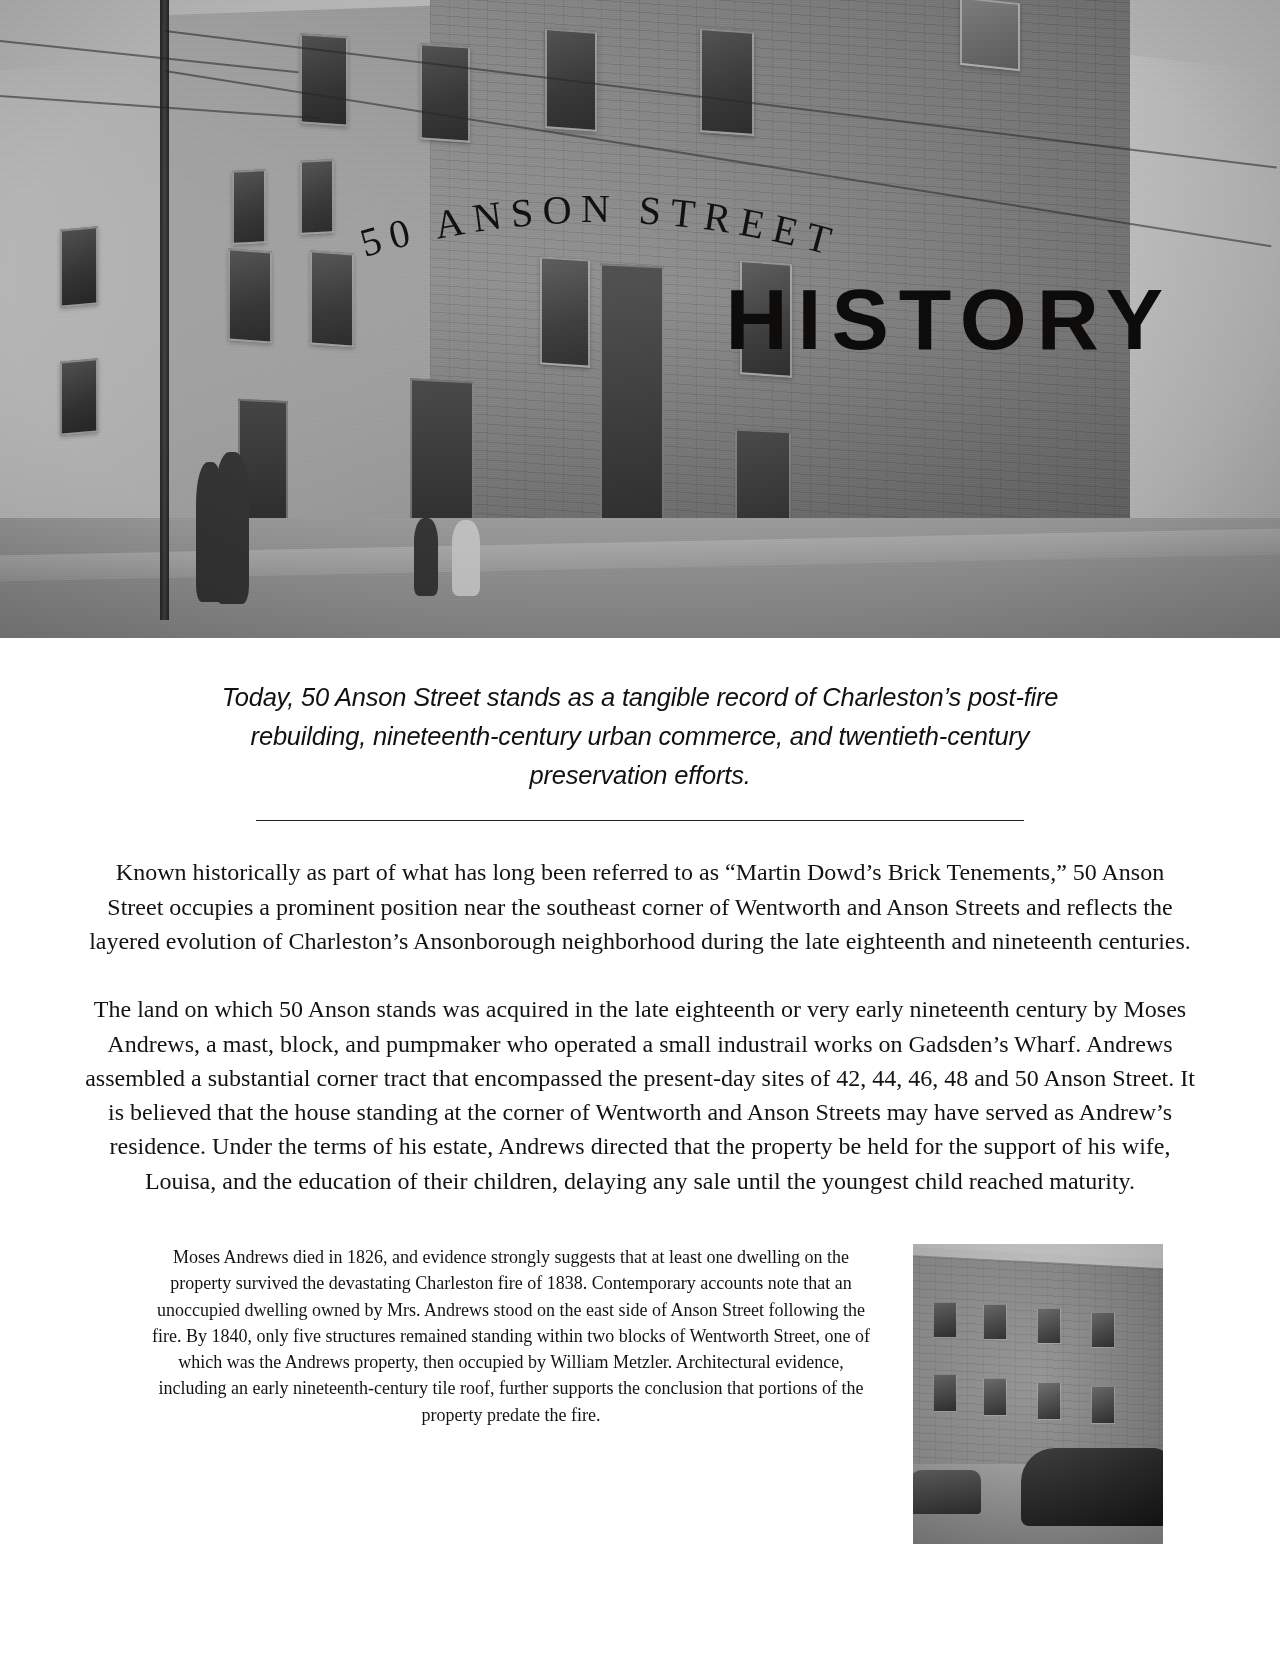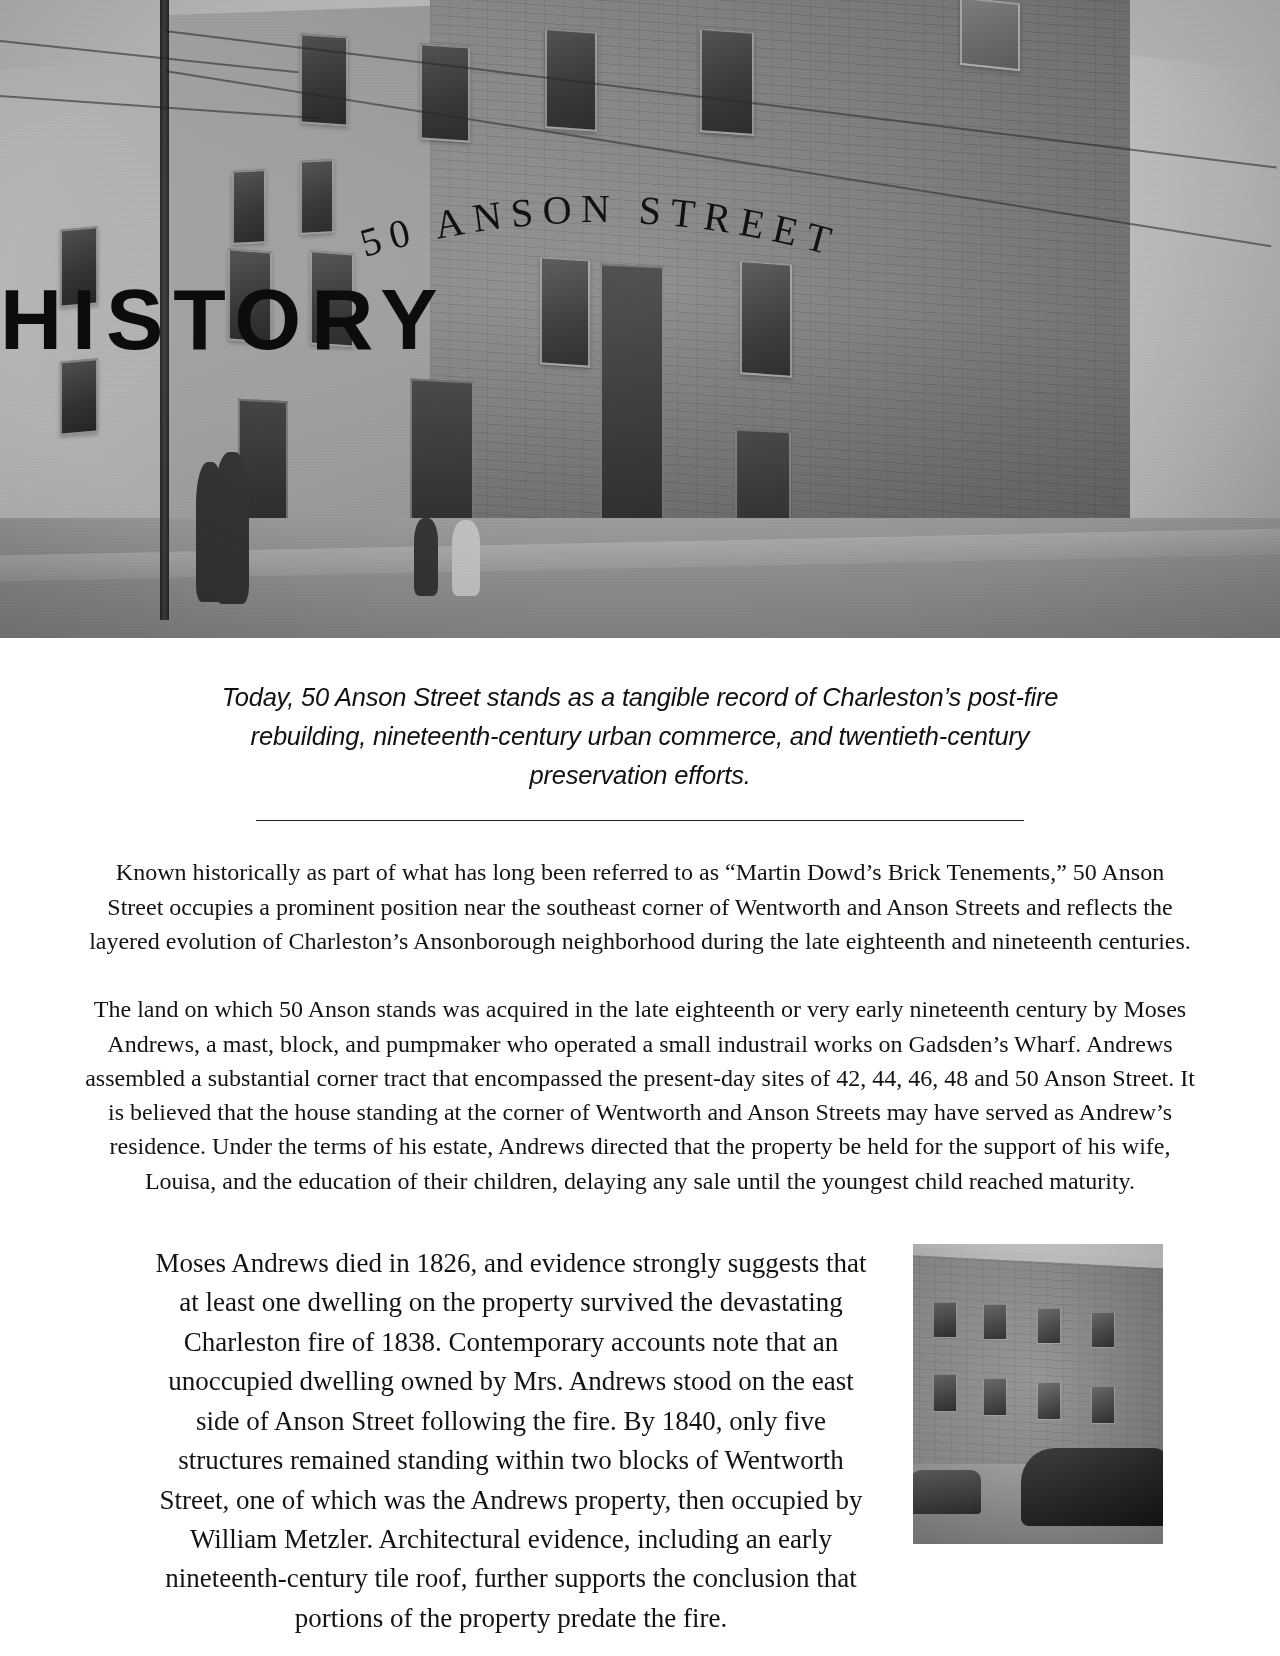"HISTORY" .hero-title { text-align: left -> right }
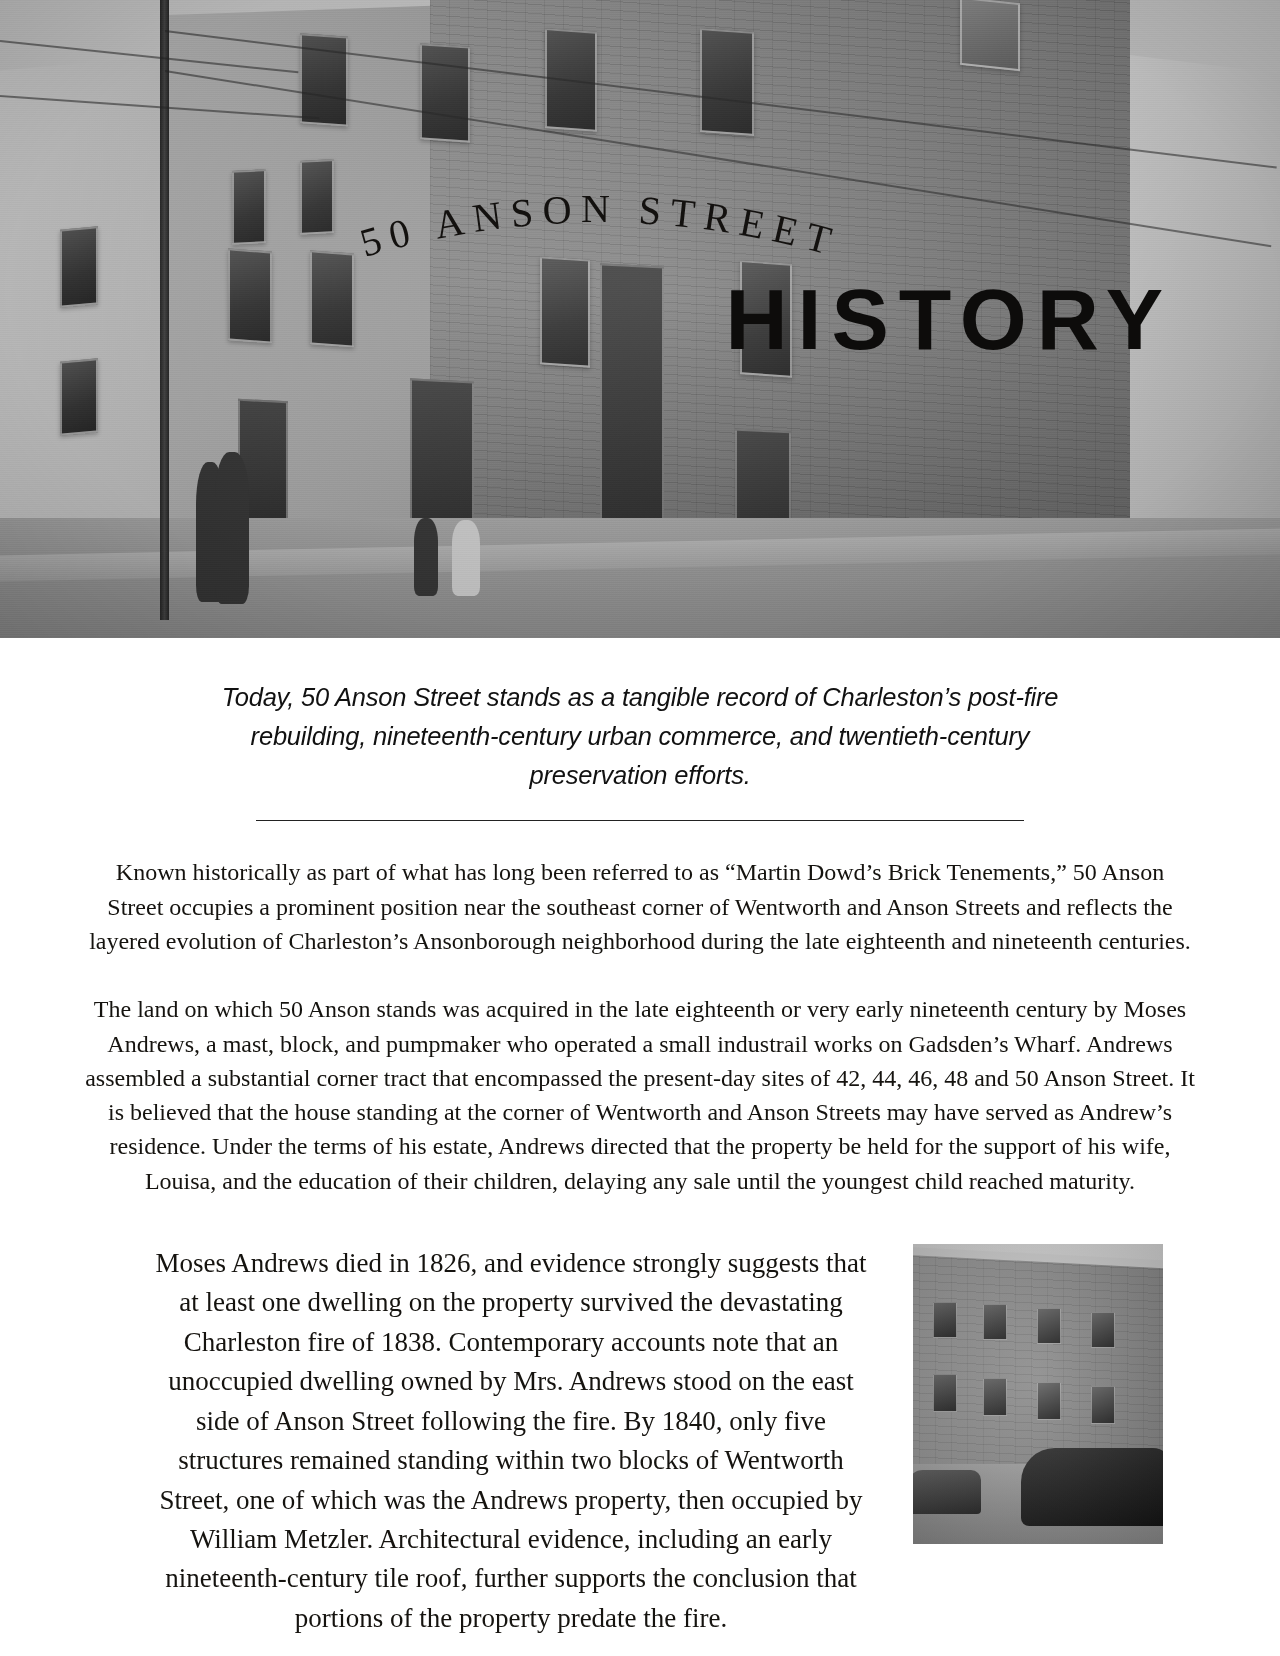"Moses Andrews died in 1826," .split-text { font-size: 27px -> 18px }
